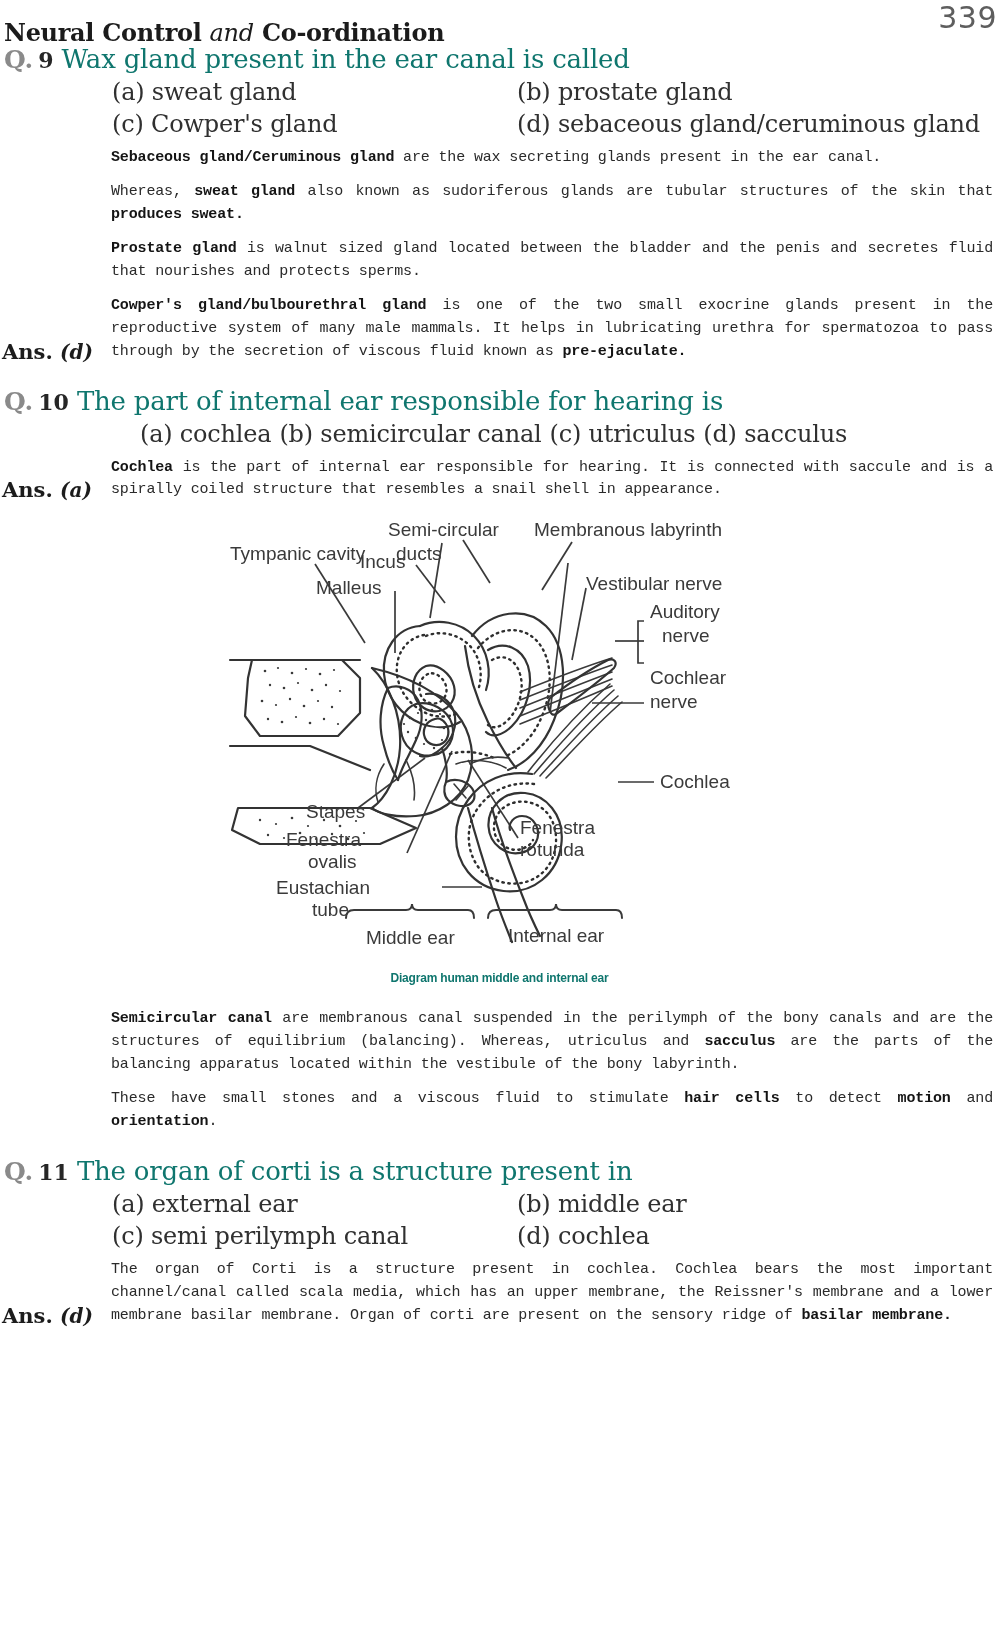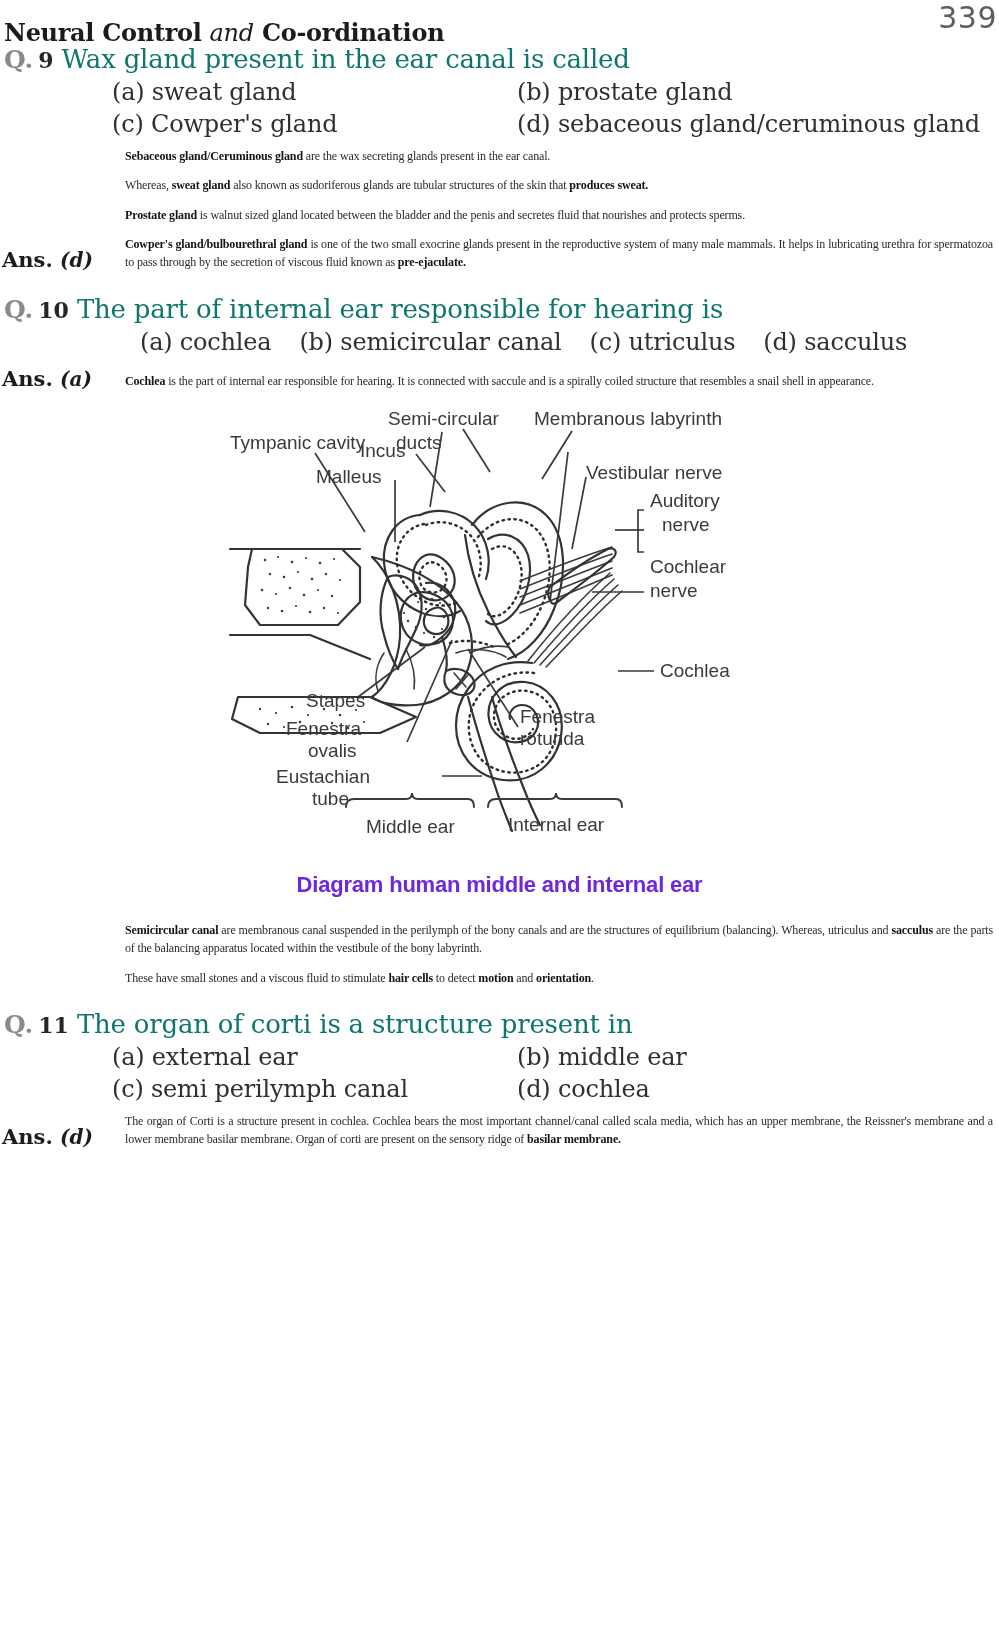"Sebaceous gland/Ceruminous gland are the" .para { font-family: Liberation Serif, serif -> Liberation Mono, monospace; font-size: 12px -> 15px; margin: 0 0 11px 18px -> 0 0 11px 4px }
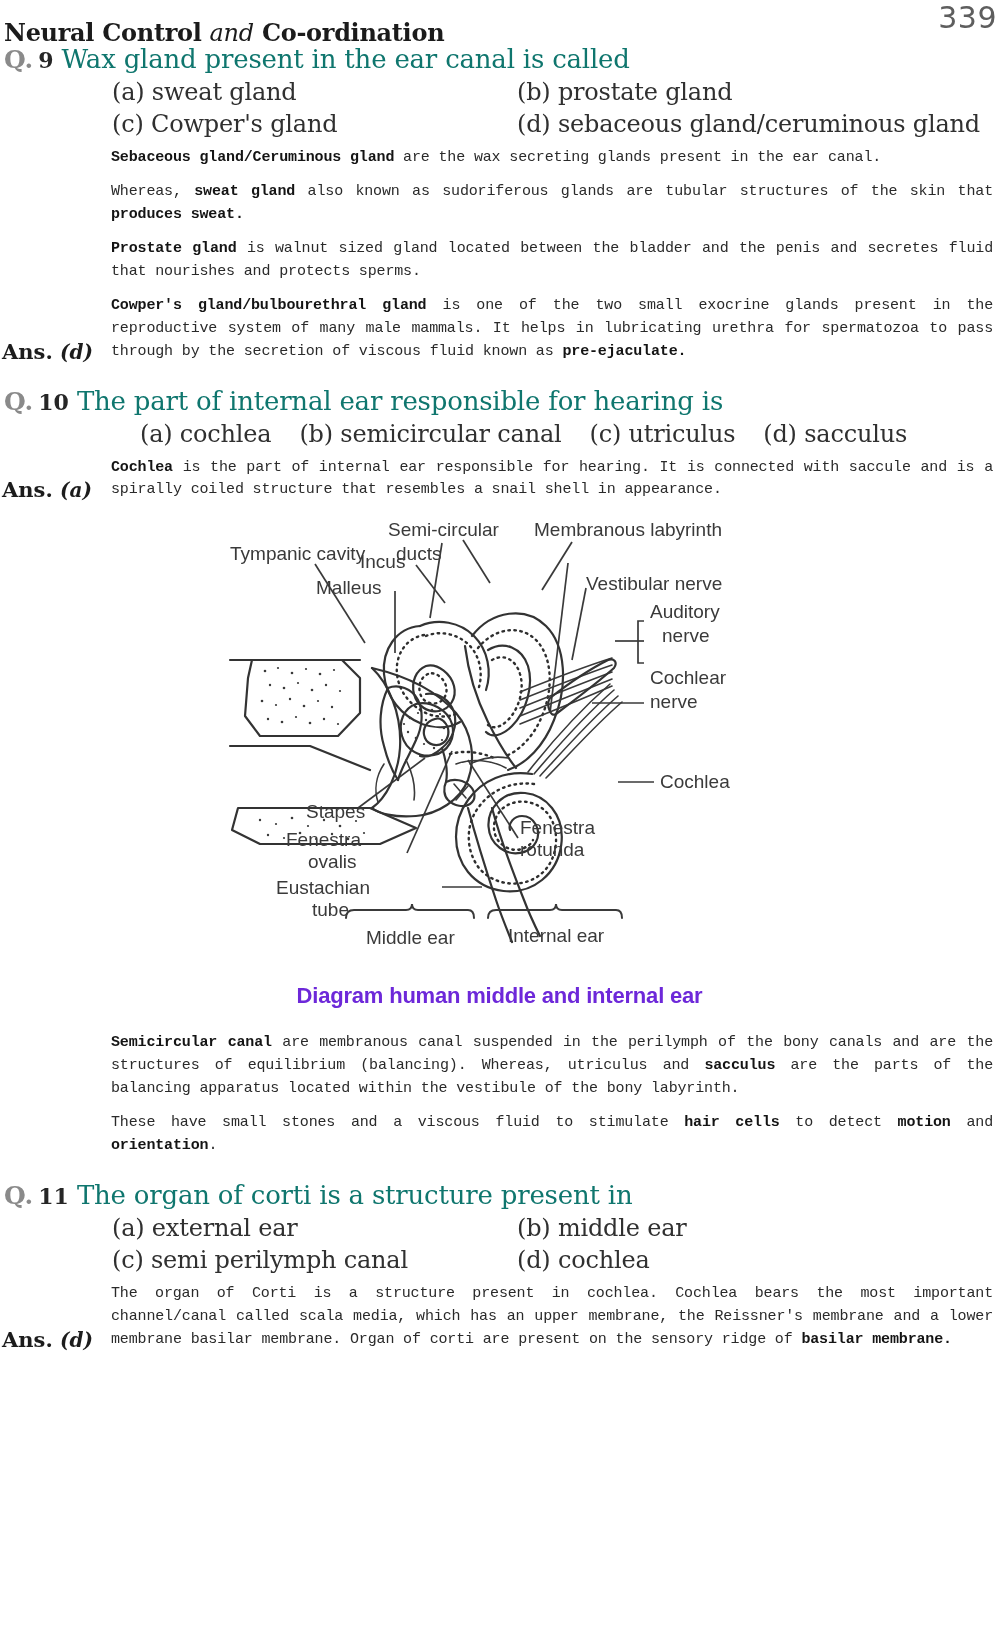"(a) cochlea" .options-inline { gap: 28px -> 8px }
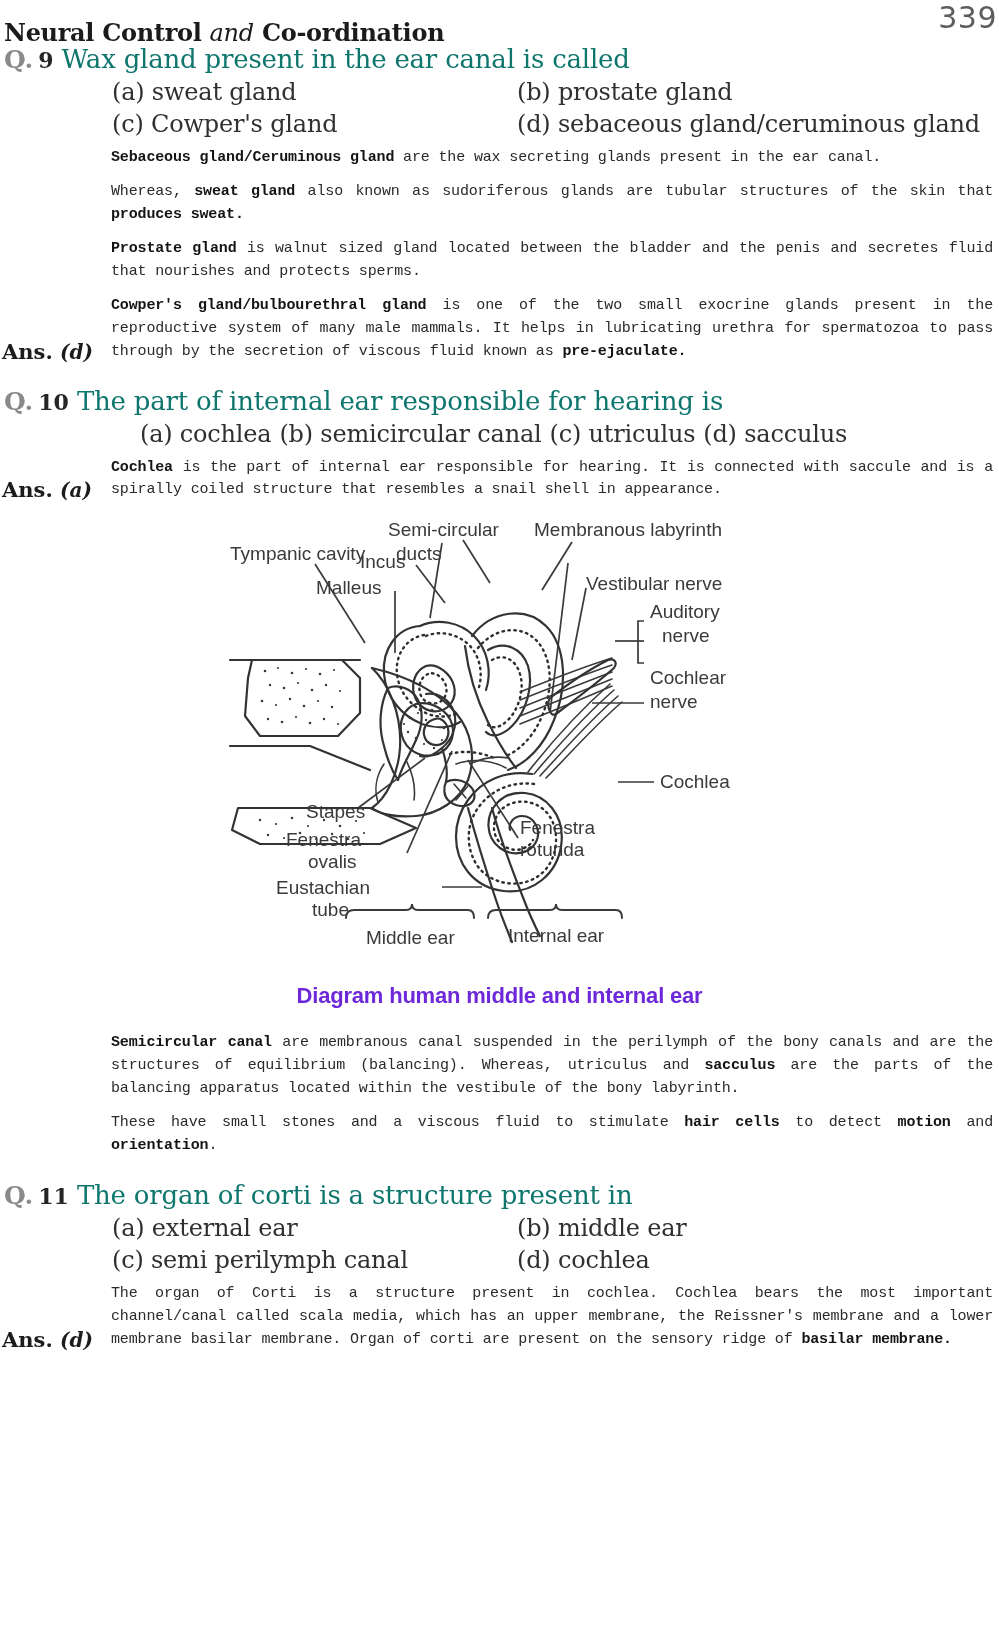"Diagram human middle and internal" .fig-caption { color: #6d28d9 -> #0f766e; font-size: 22px -> 12px; margin-top: 13px -> 1px }
